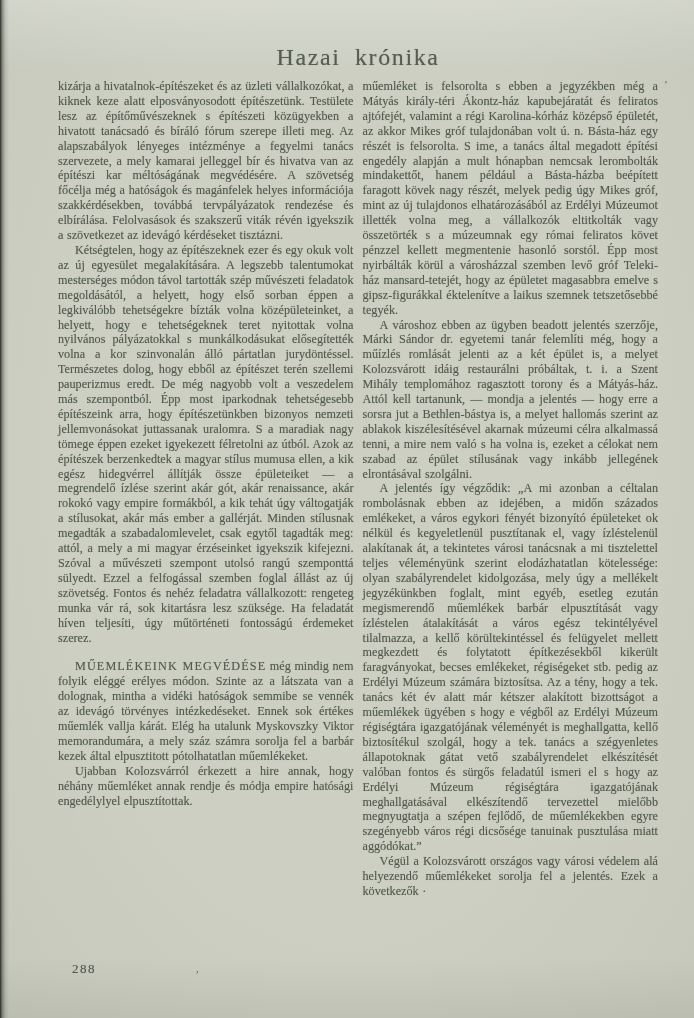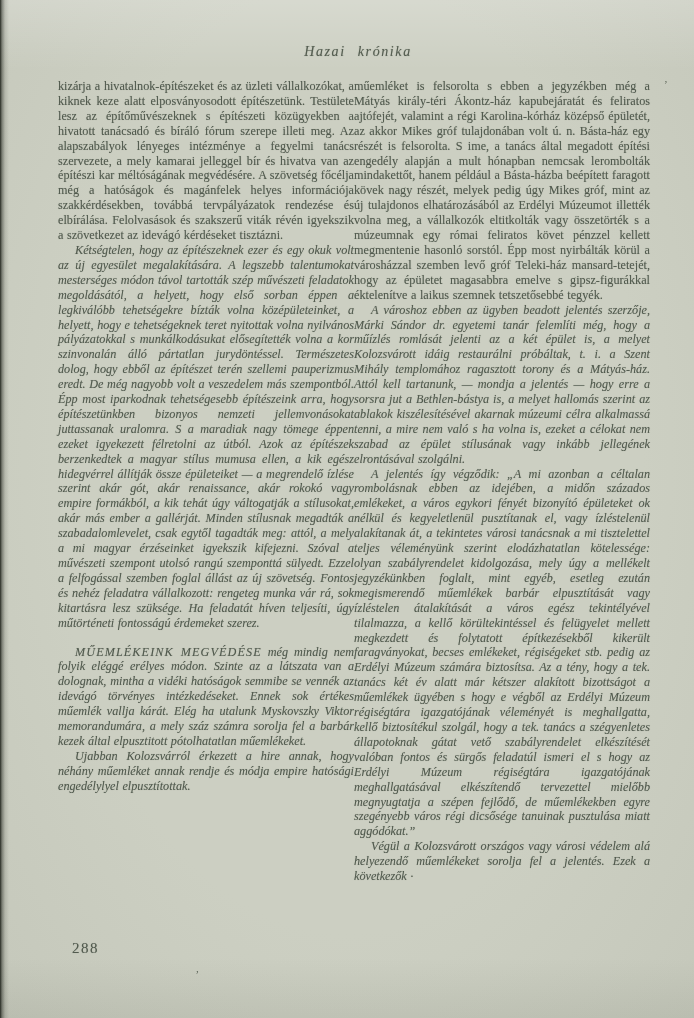"Hazai krónika" .header { font-size: 14px -> 24px; font-style: italic -> none }
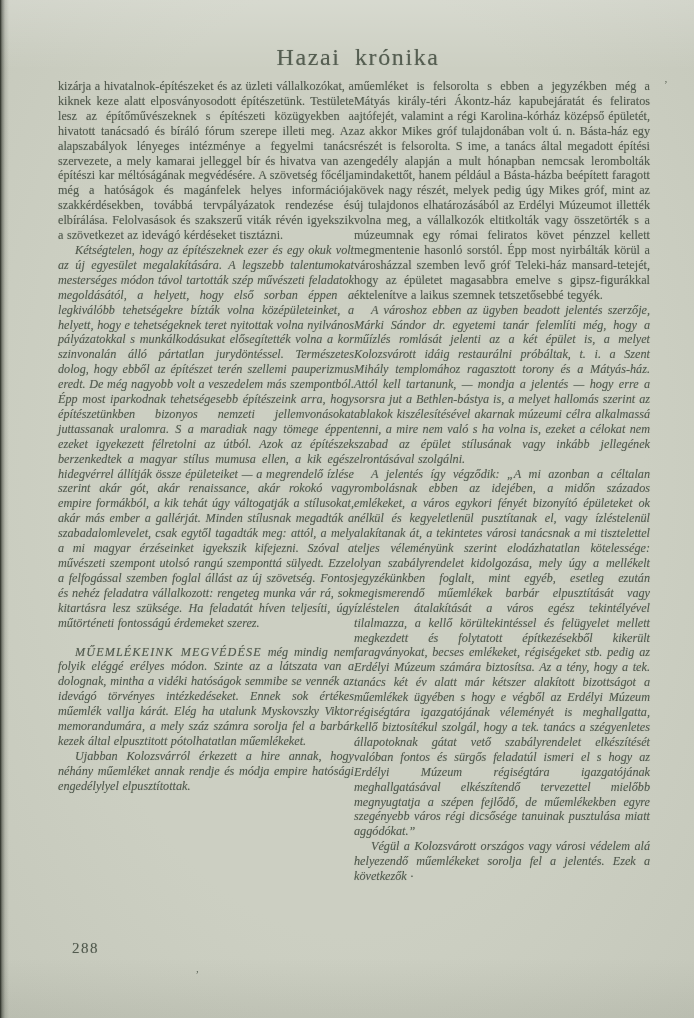"kizárja a hivatalnok-építészeket és az" .columns { gap: none -> 9px }
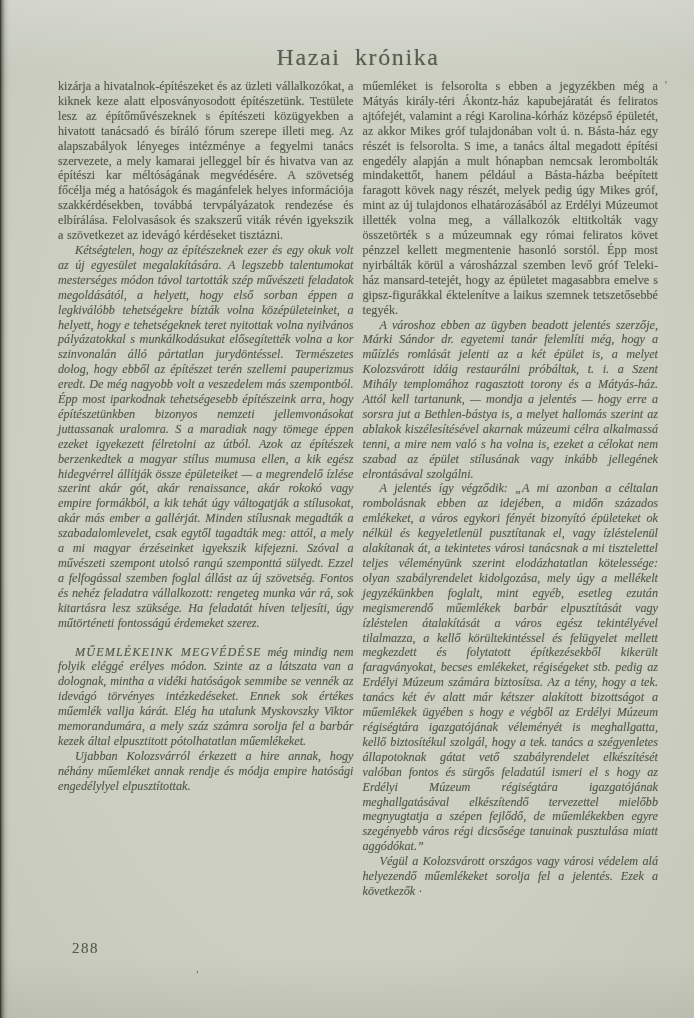"Kétségtelen, hogy az építészeknek ezer" .para.indent { font-style: italic -> none }
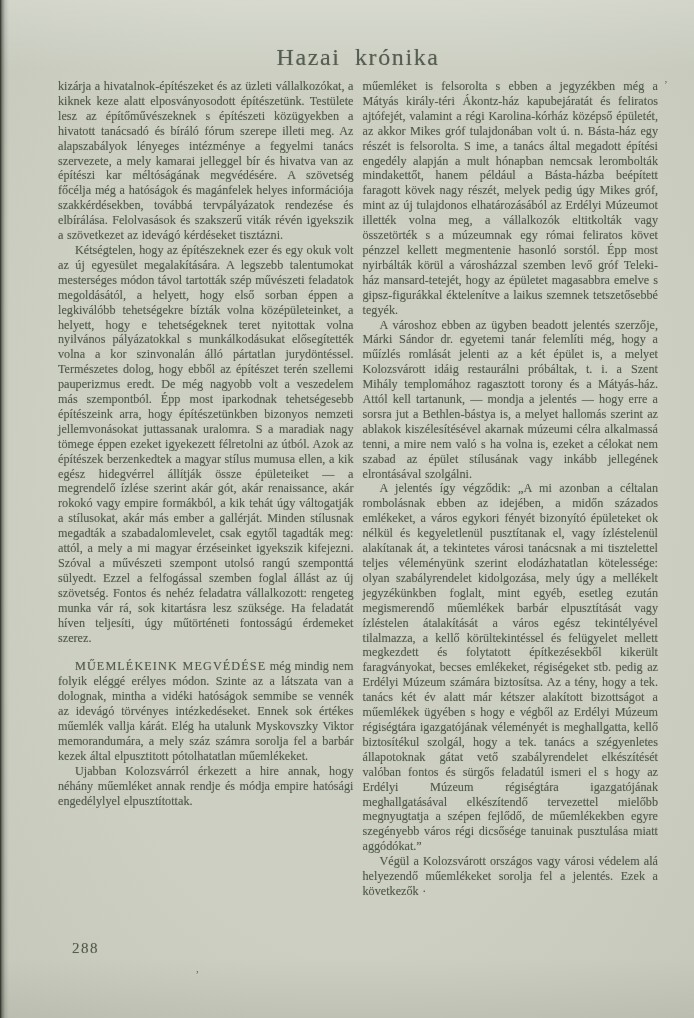"288" .pagenum { font-size: 15px -> 13px; top: 940px -> 961px }
